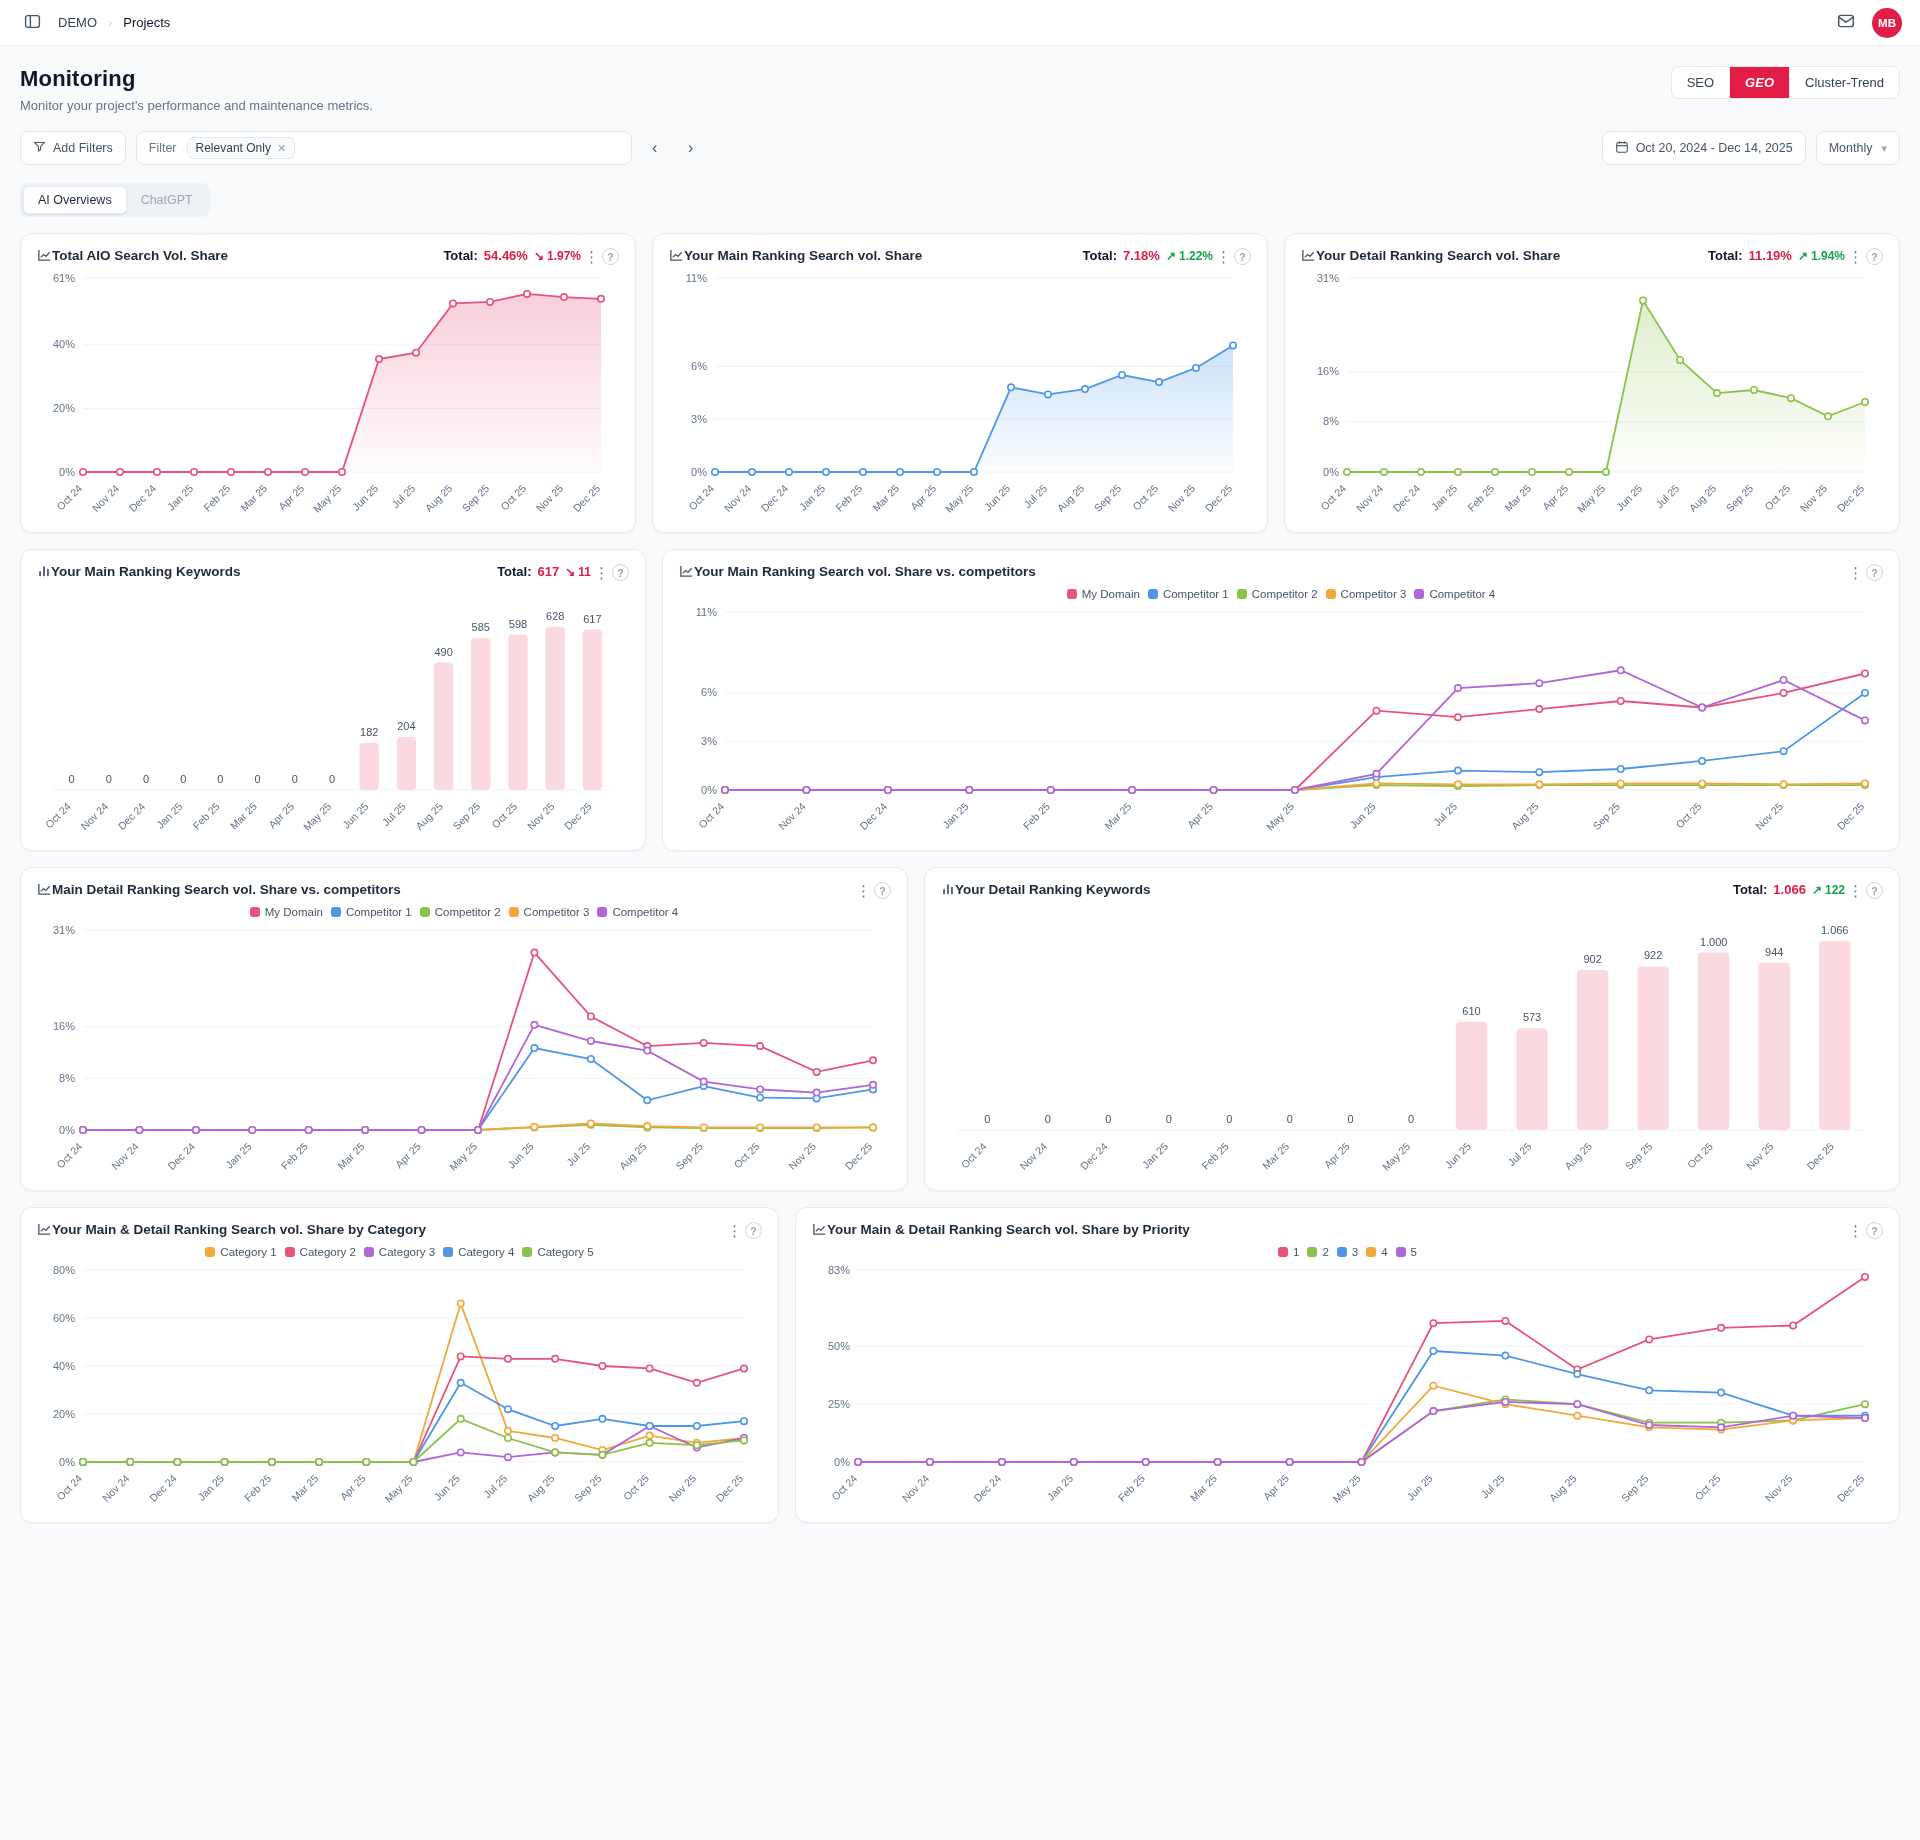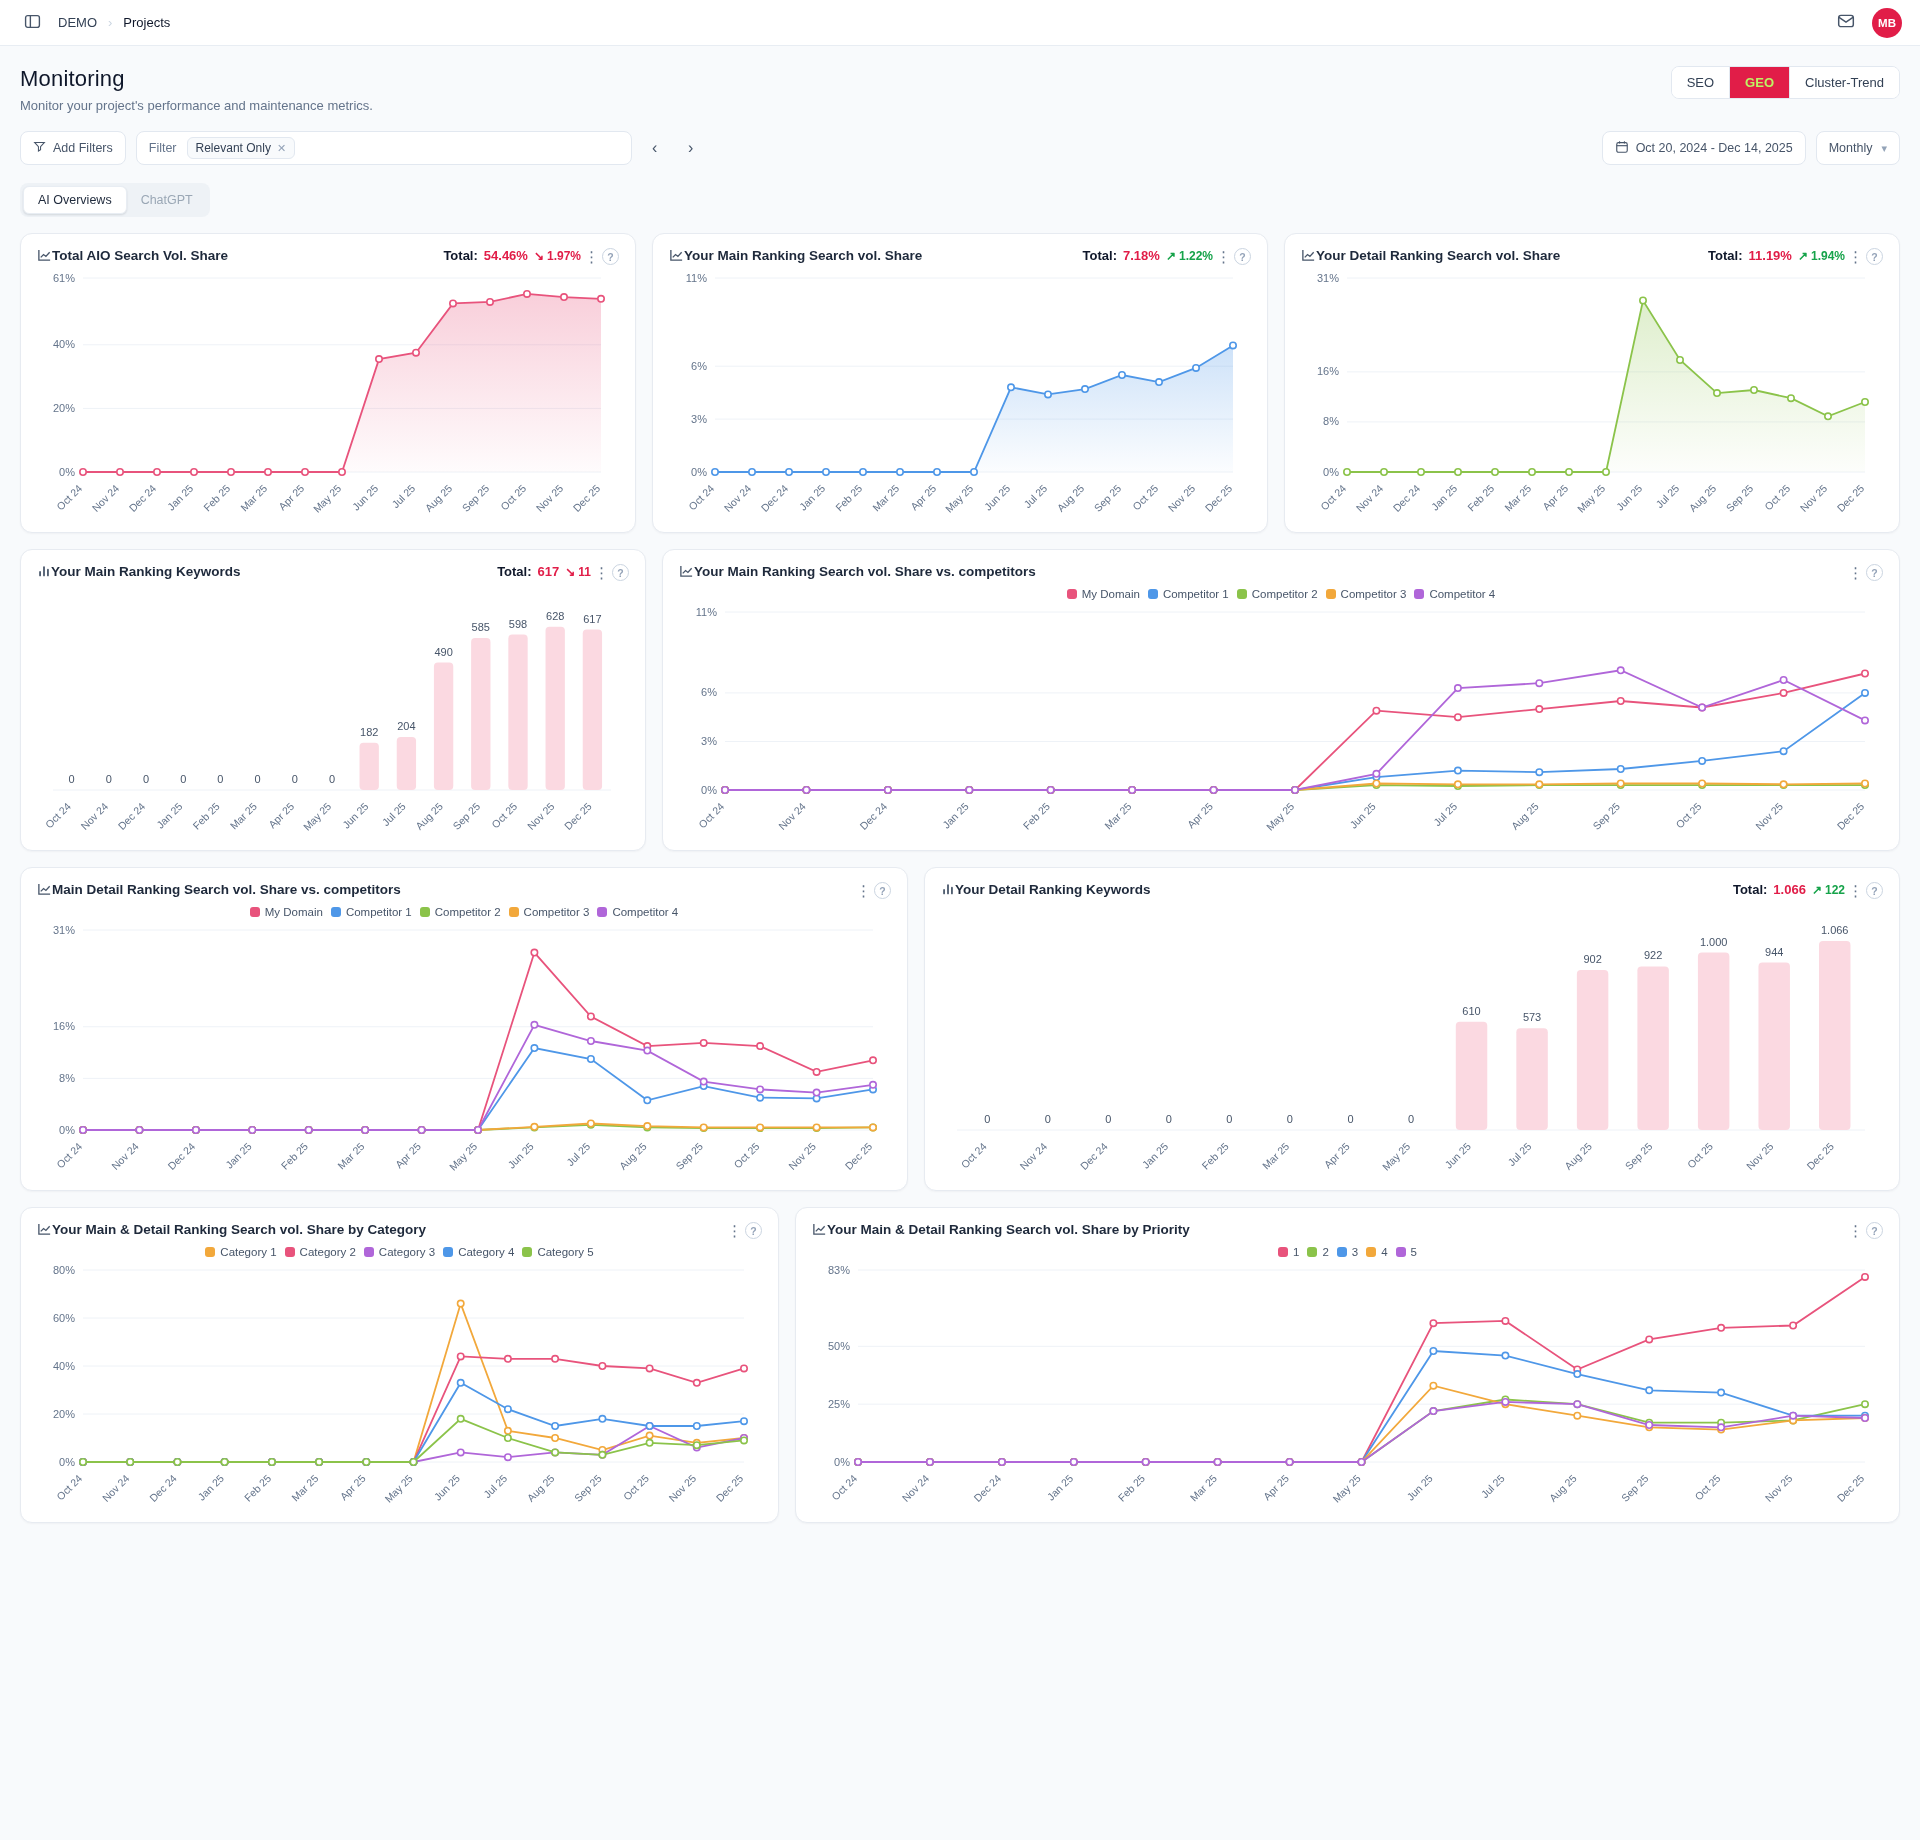"Monitoring" .page-head h1 { font-weight: normal -> bold }
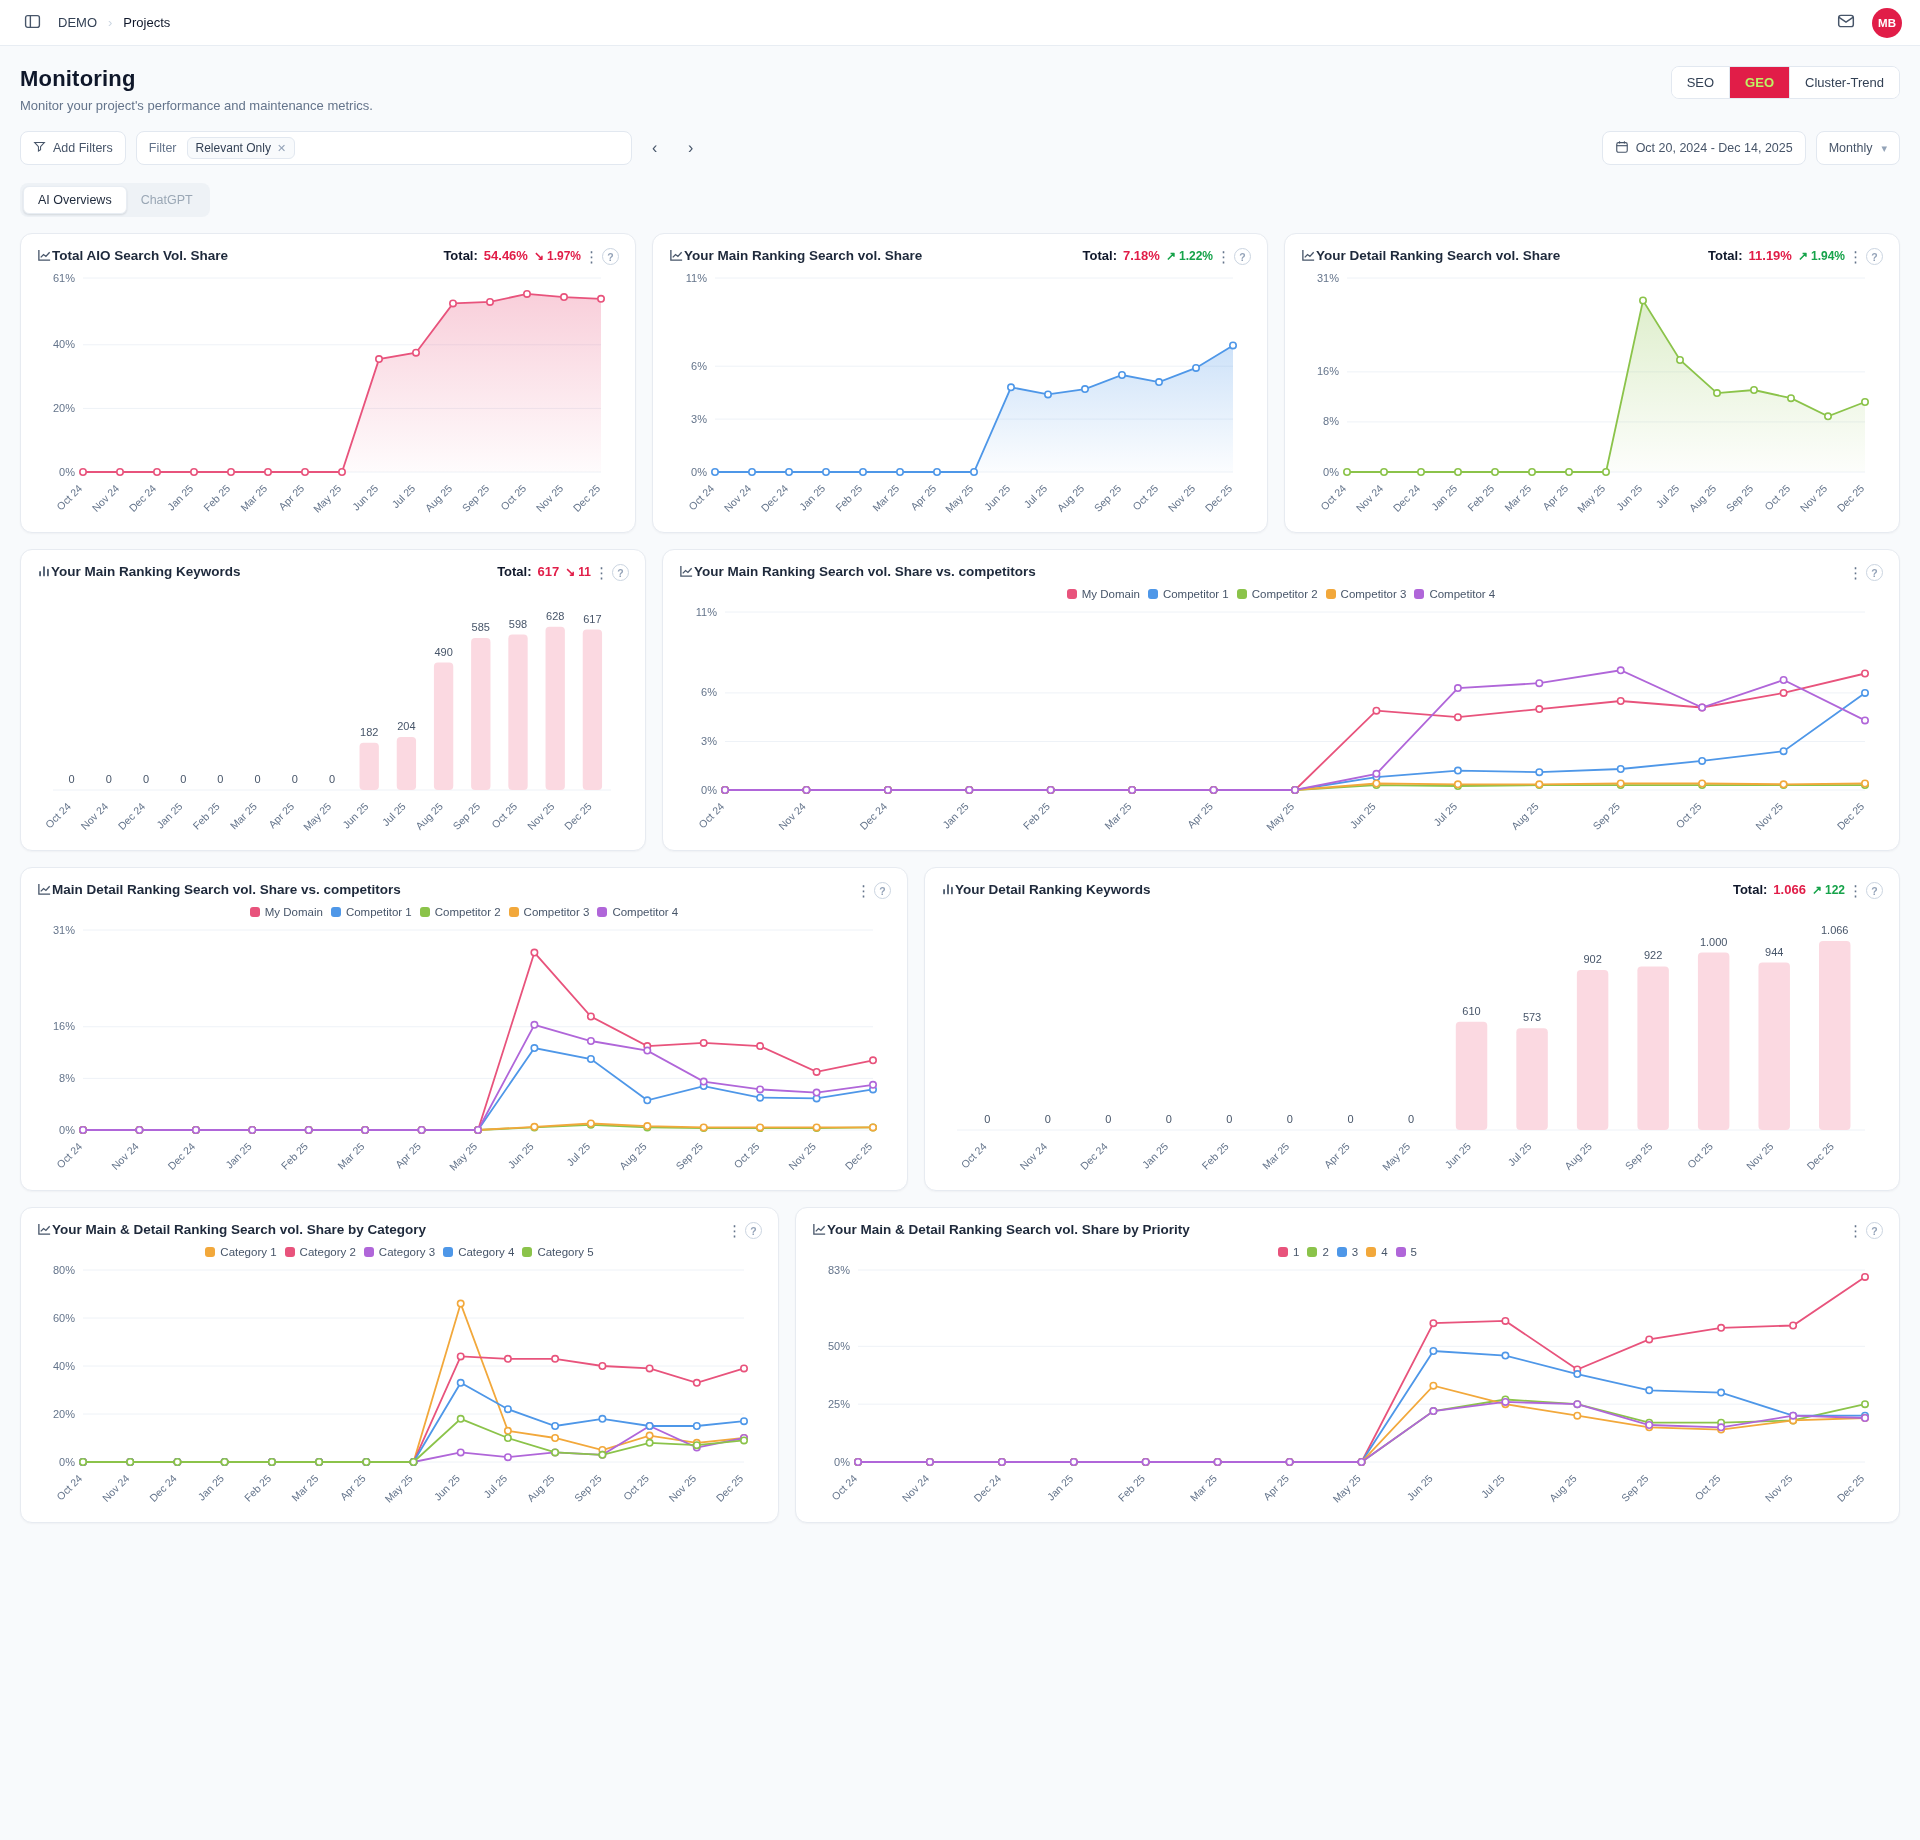"GEO" .mode-tab.active { color: #bef264 -> #ffffff; font-style: none -> italic }
